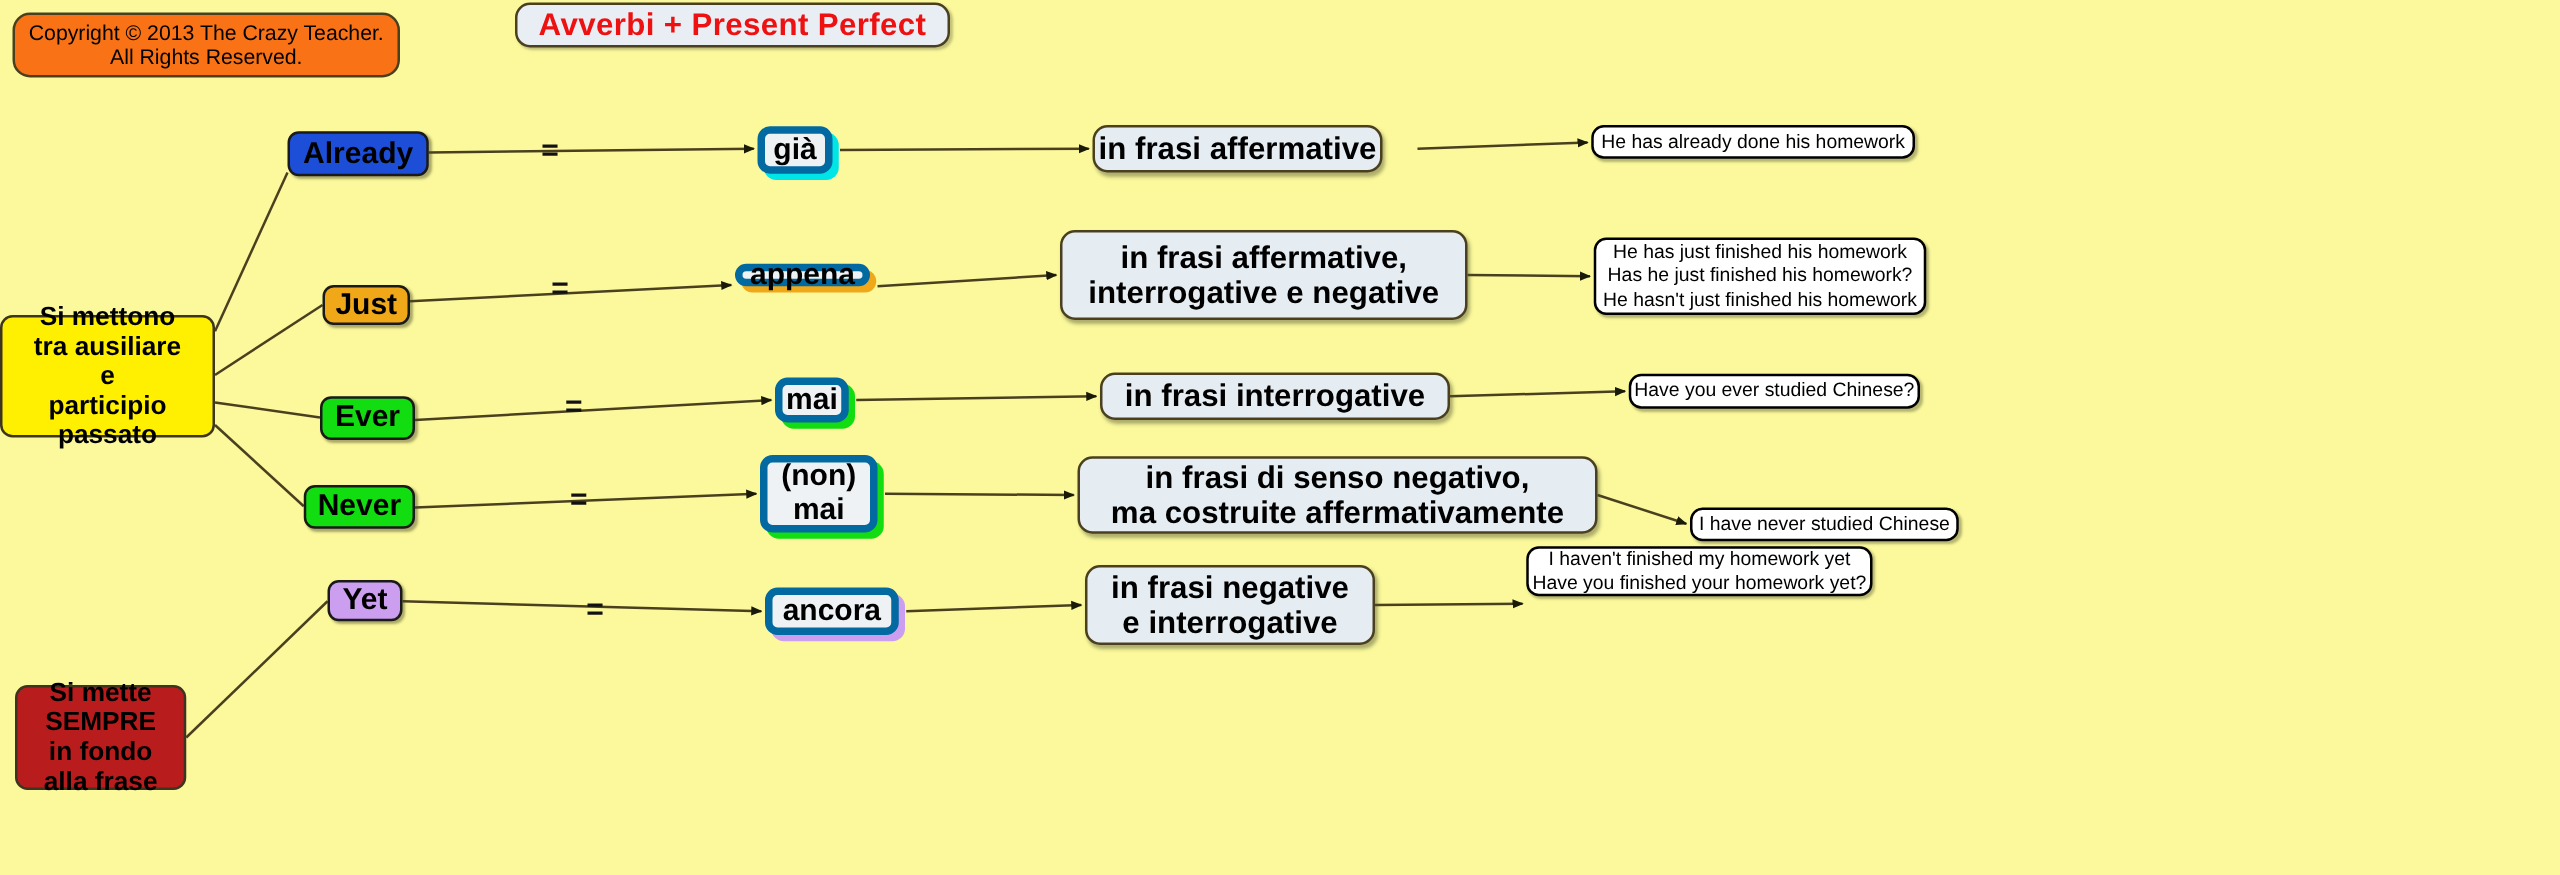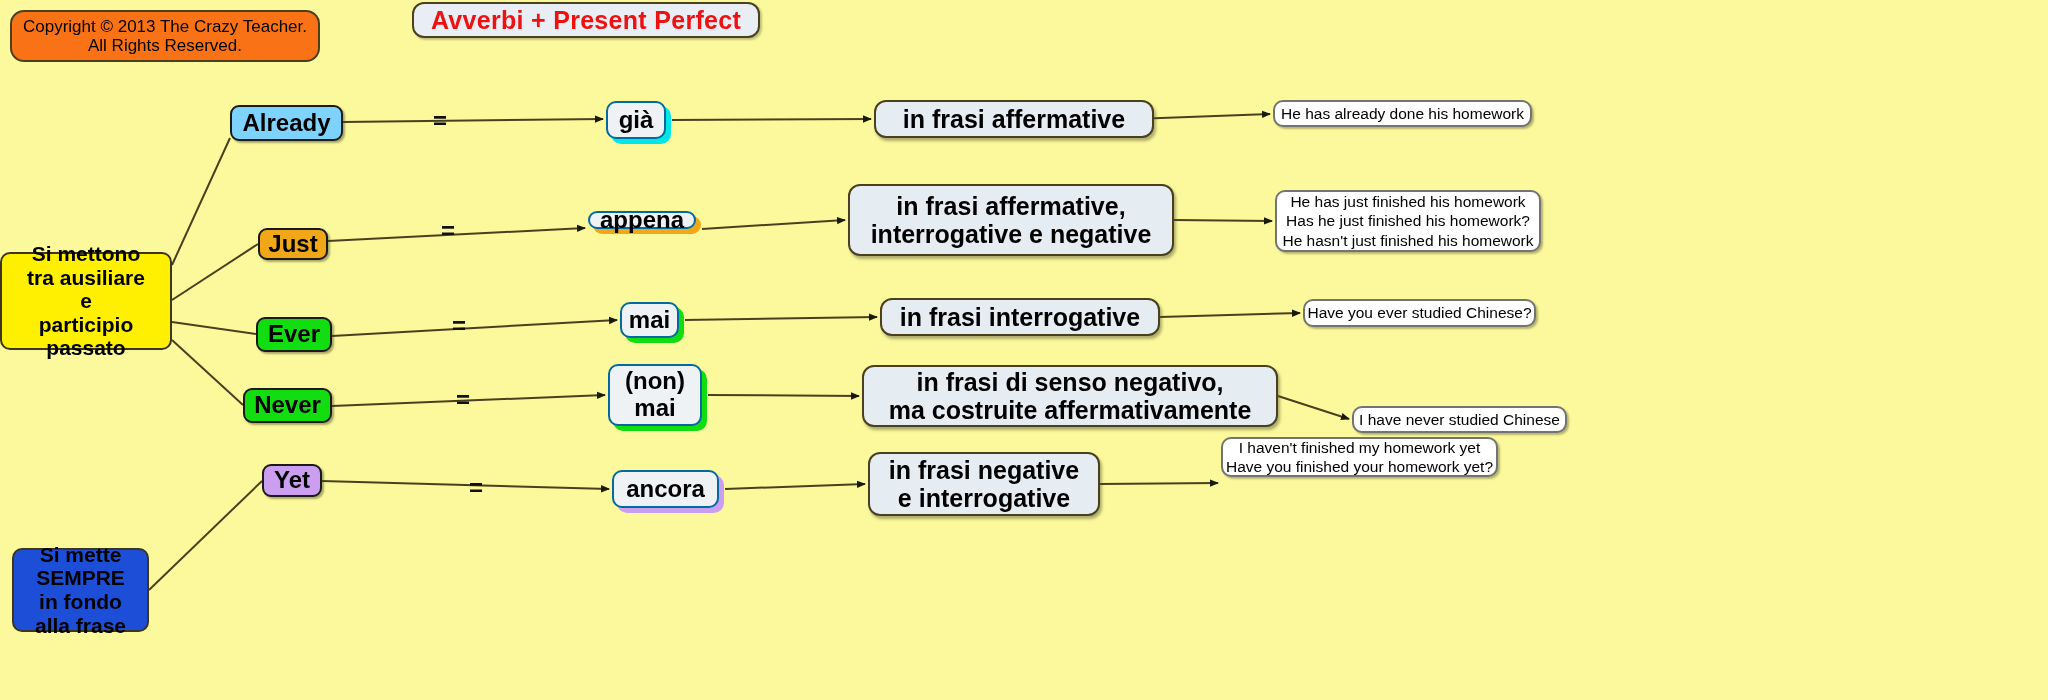"Already" .chip-already { background: #7dd3fc -> #1d4ed8 }
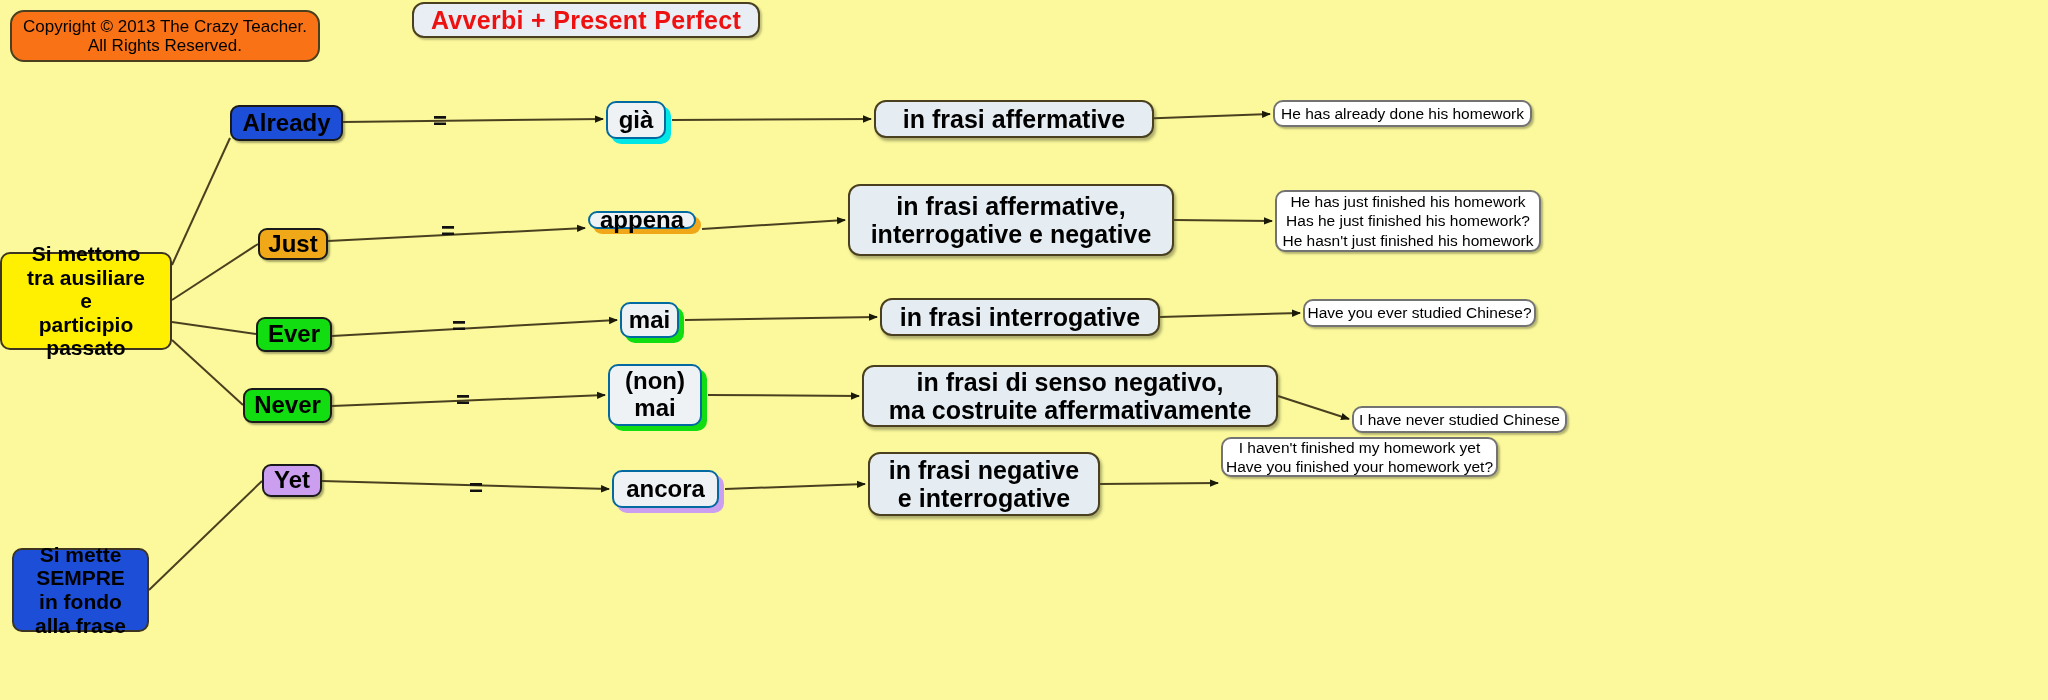"già" .word { border: 2px solid #0369a1 -> 6px solid #0369a1 }
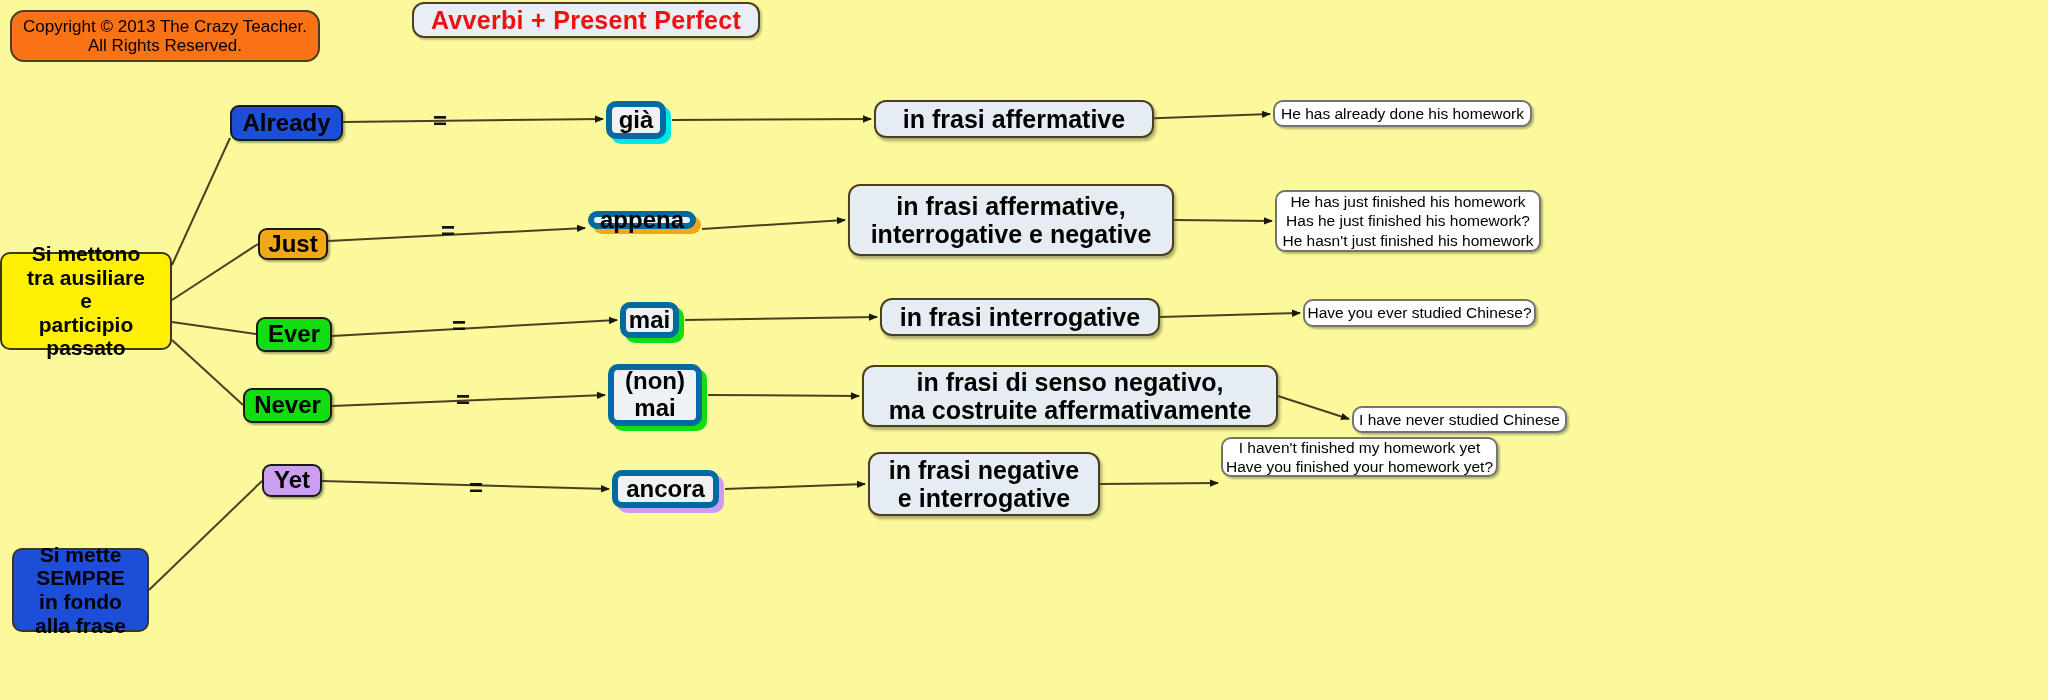"in frasi affermative" .usage-1 { width: 280px -> 232px }
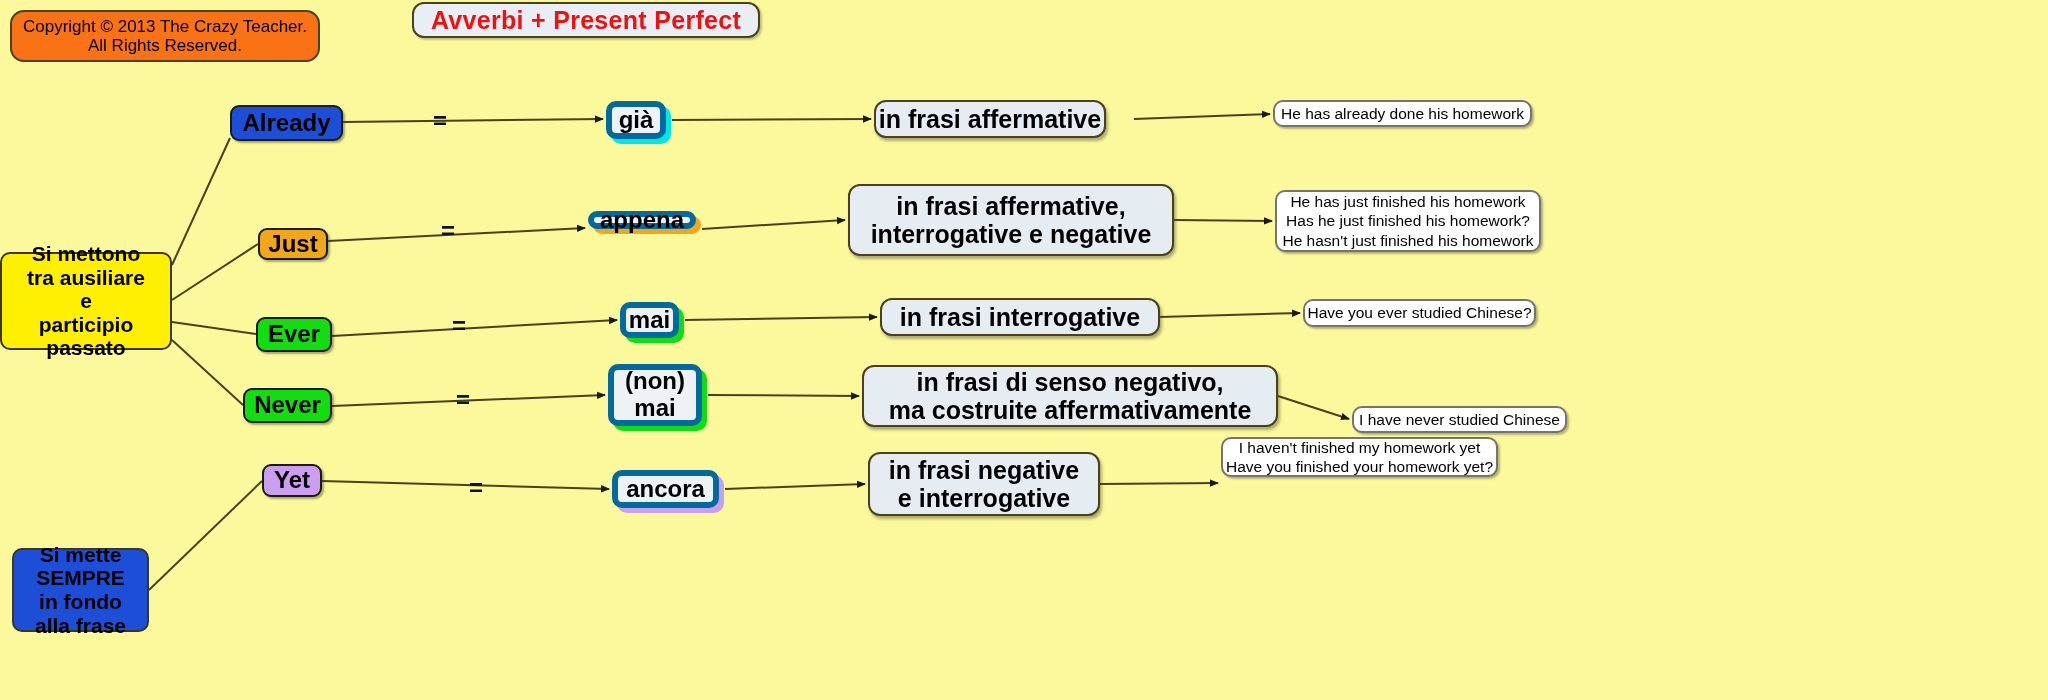"He has already done his" .example { border: 2px solid #737373 -> 2px solid #000000 }
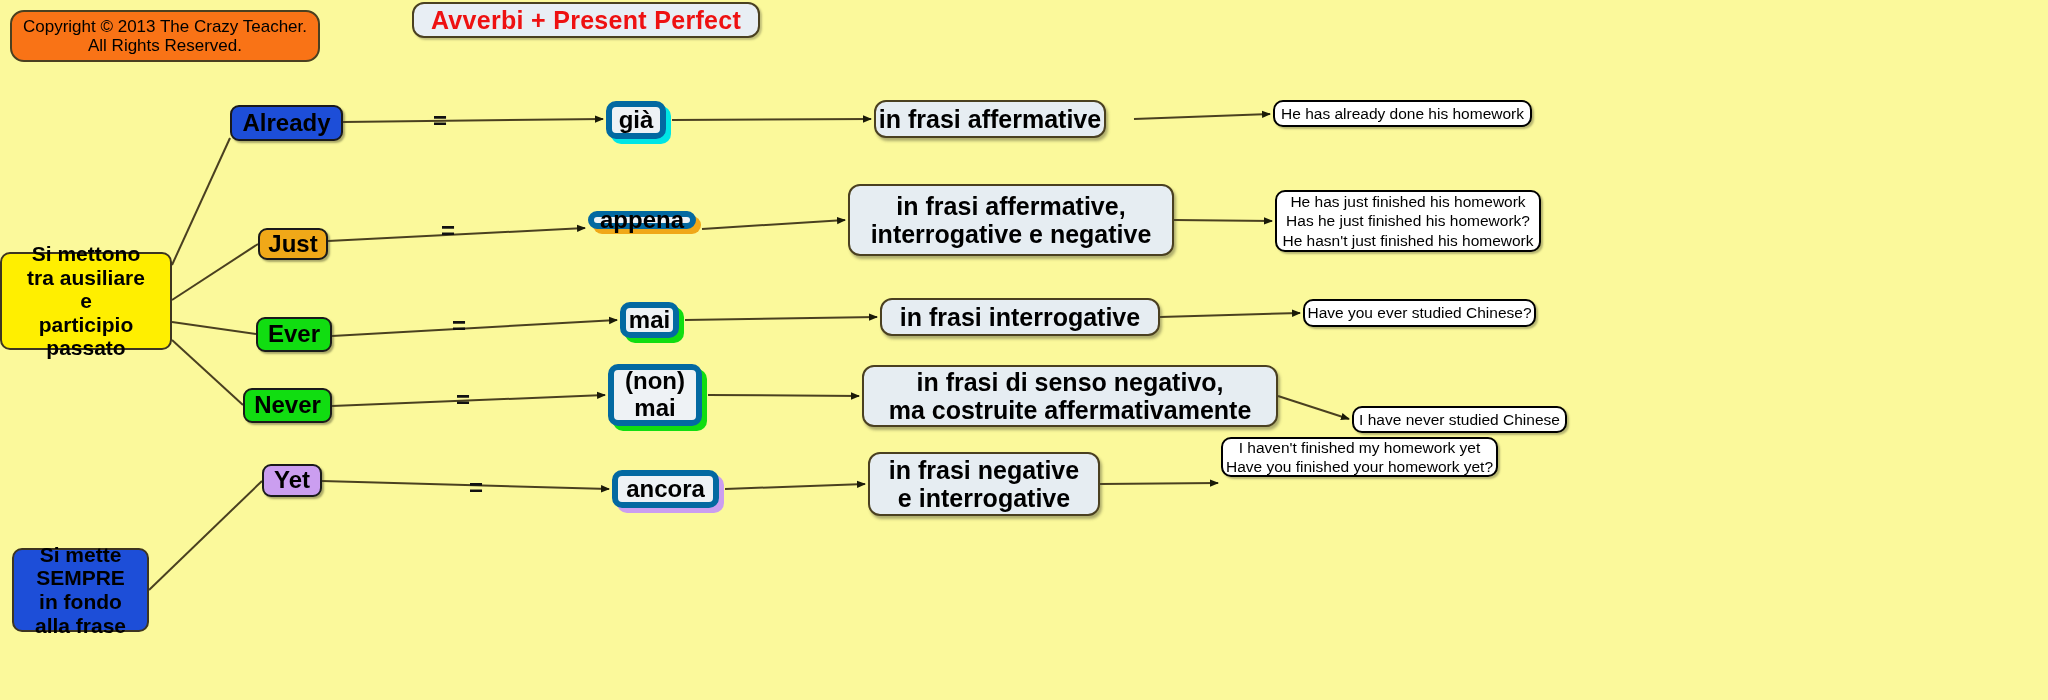"Si mette" .root-pink { background: #1d4ed8 -> #b91c1c }
